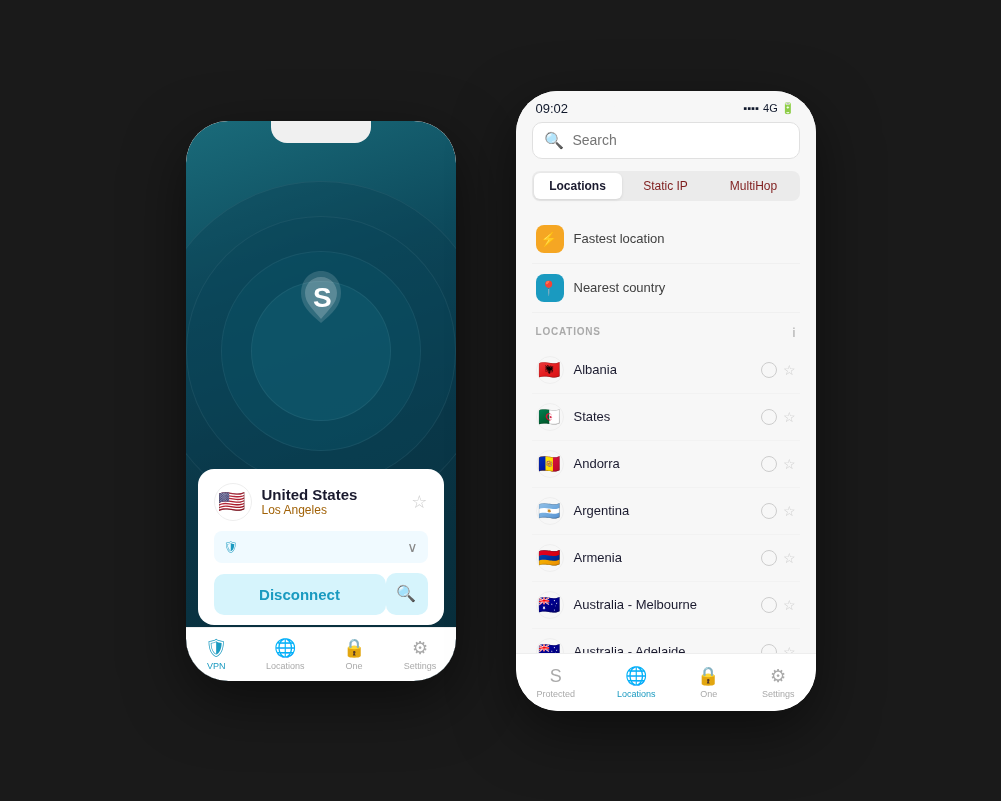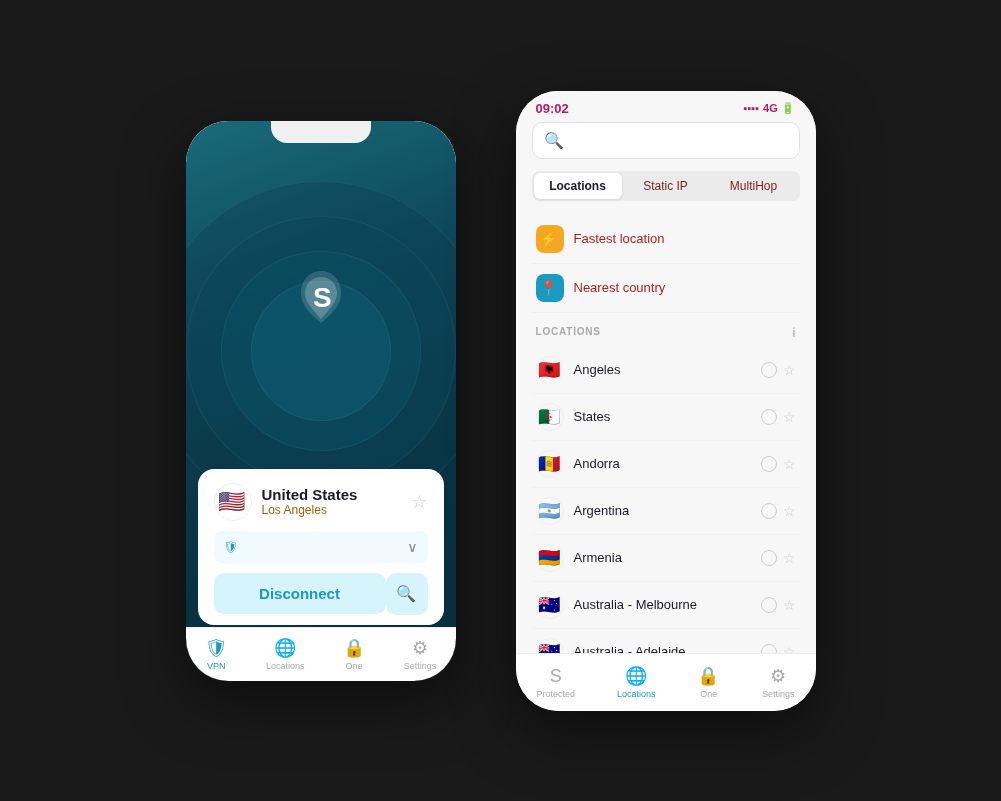"09:02" .phone-right .status-bar { color: #be185d -> #0f172a; font-weight: 700 -> 400 }
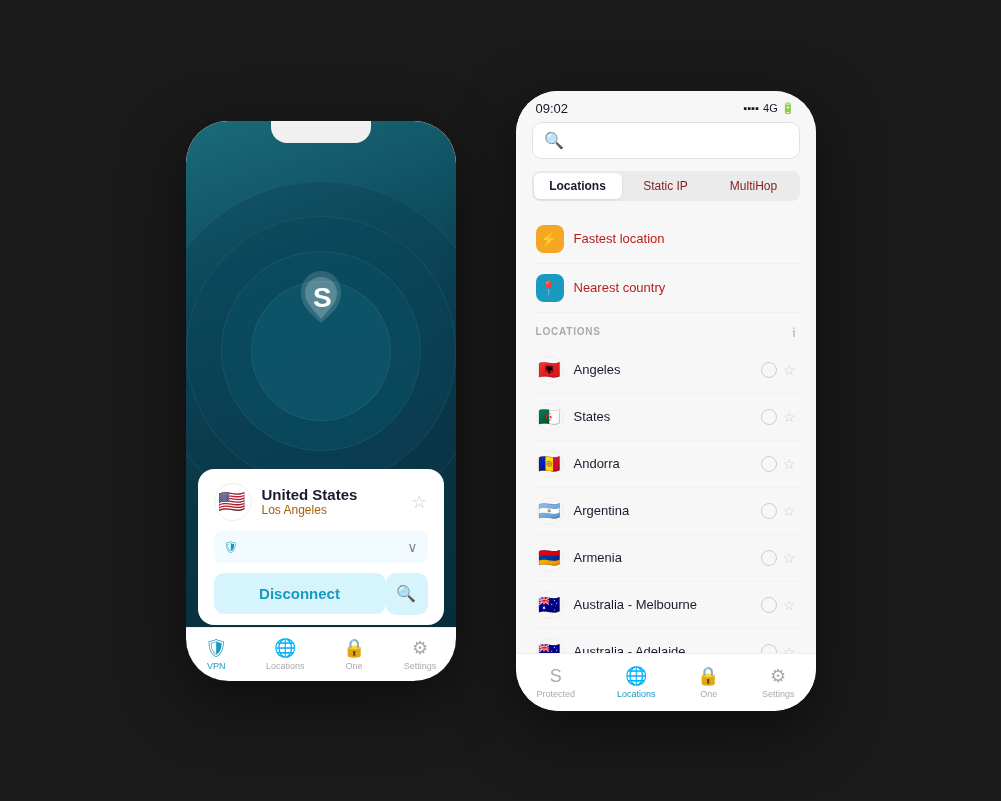"Search" input { html: none -> <input> }
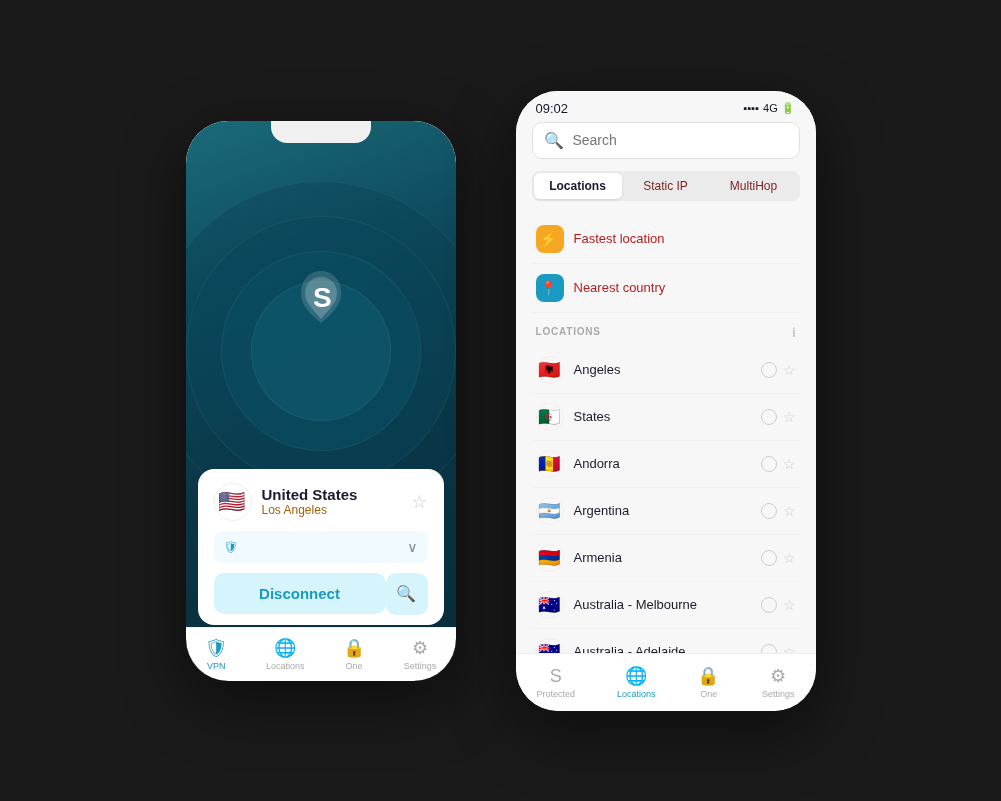"Fastest location" .special-item-label { color: #b91c1c -> #404040 }
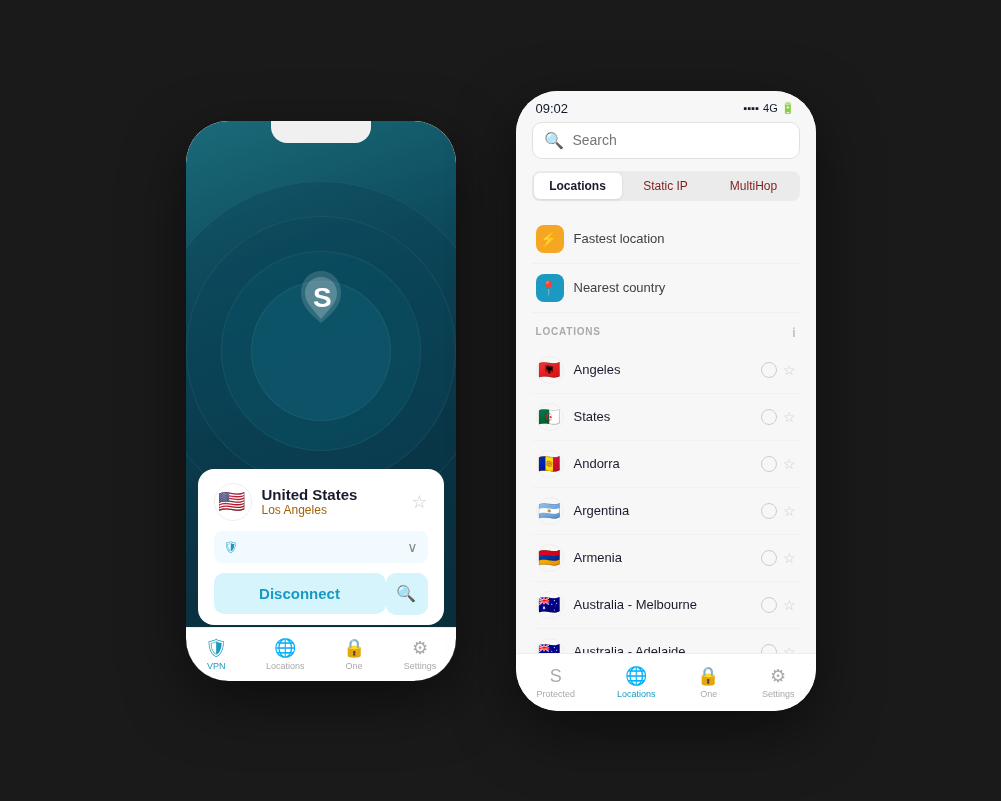"Angeles" span.country-name { text: Angeles -> Albania }
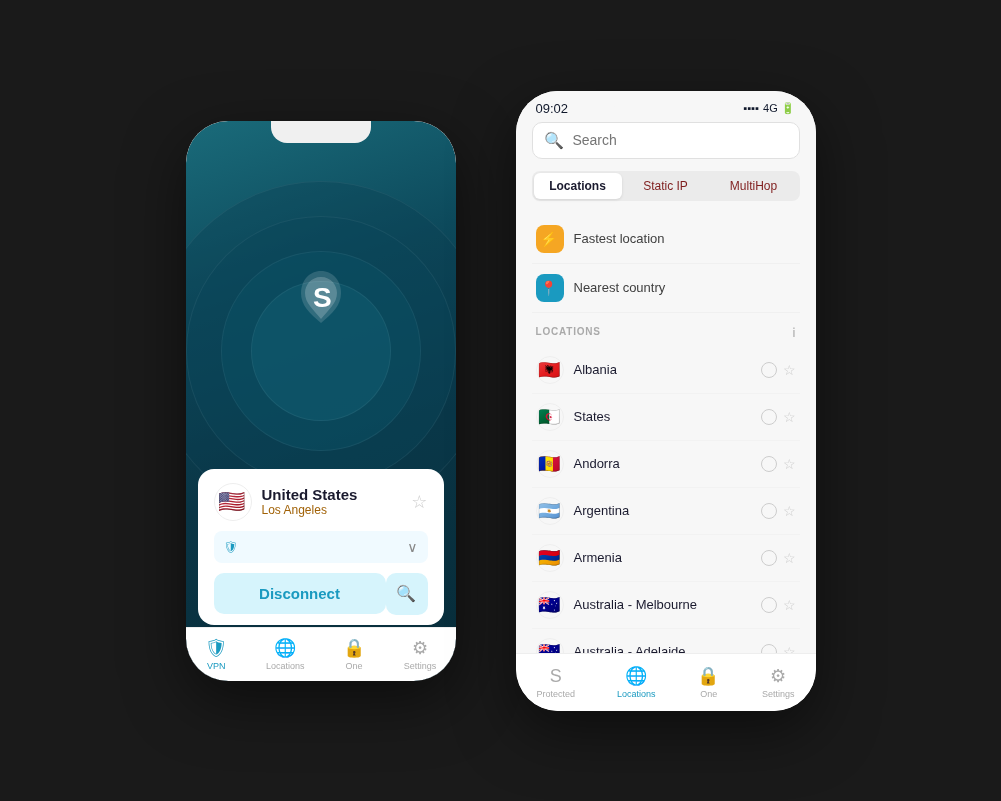"Disconnect" .disconnect-row { align-items: center -> flex-end }
